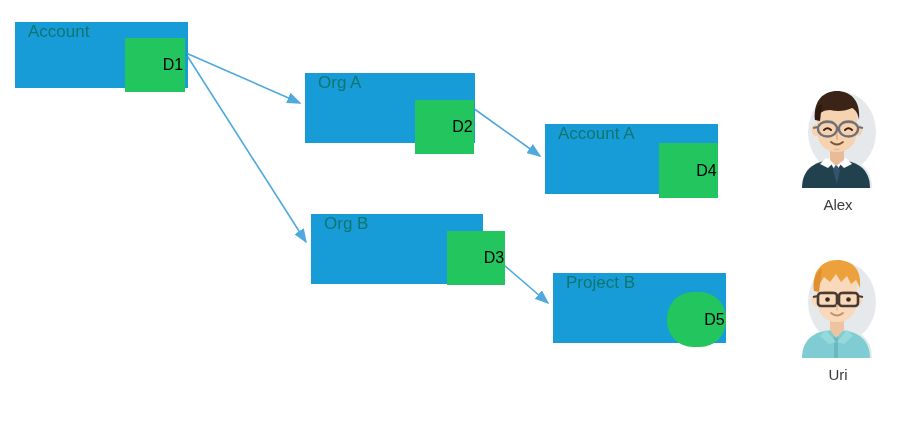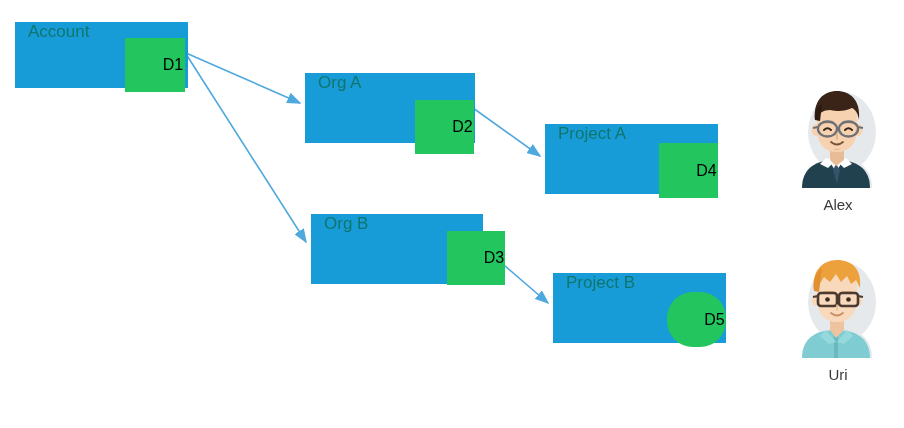"Project A" div.node-label { text: Project -> Account }
